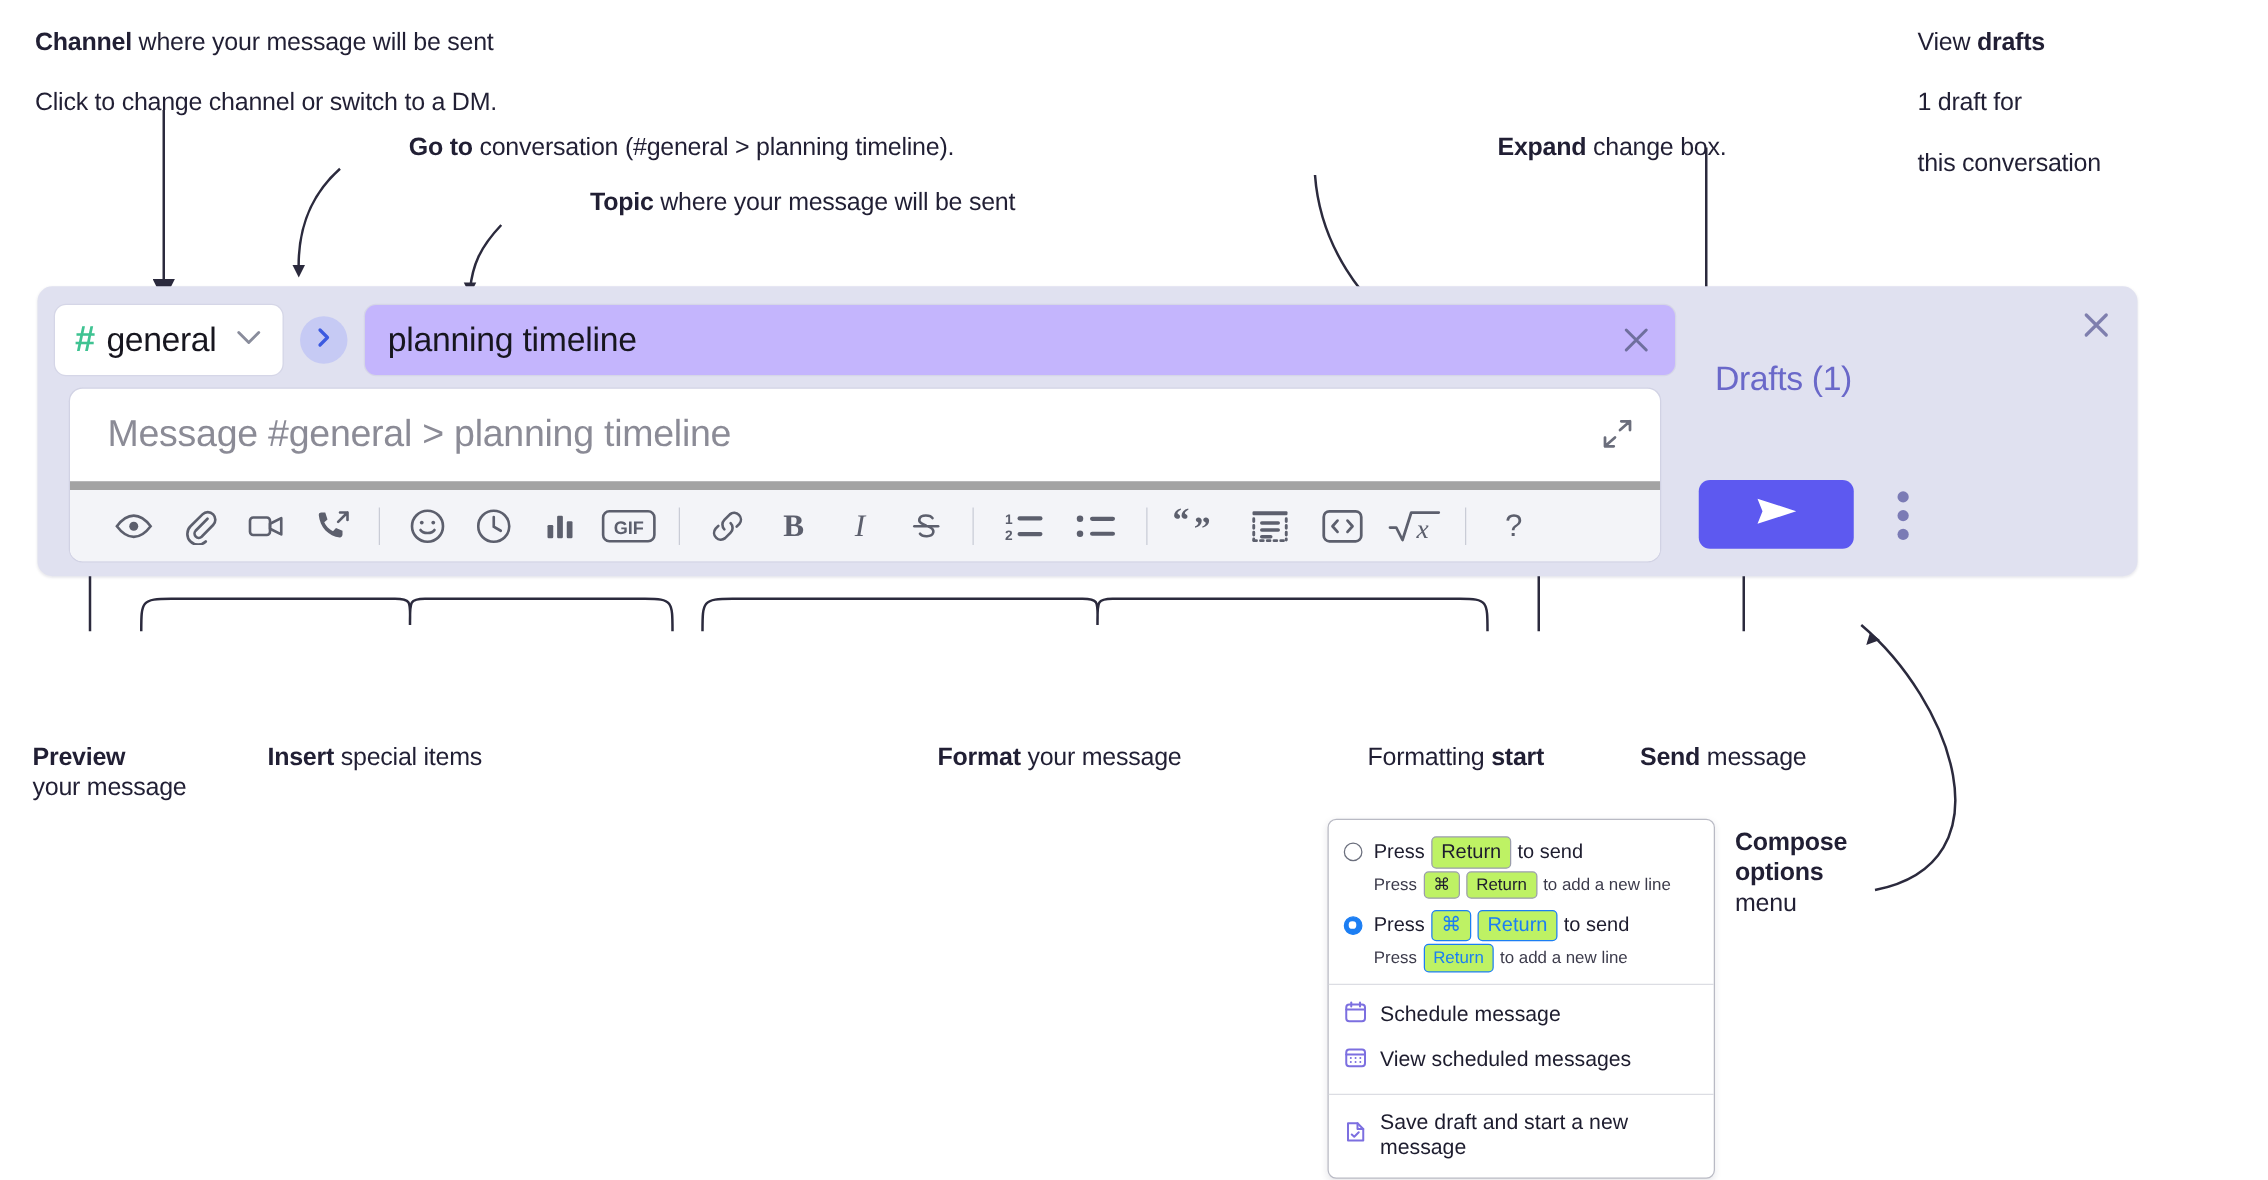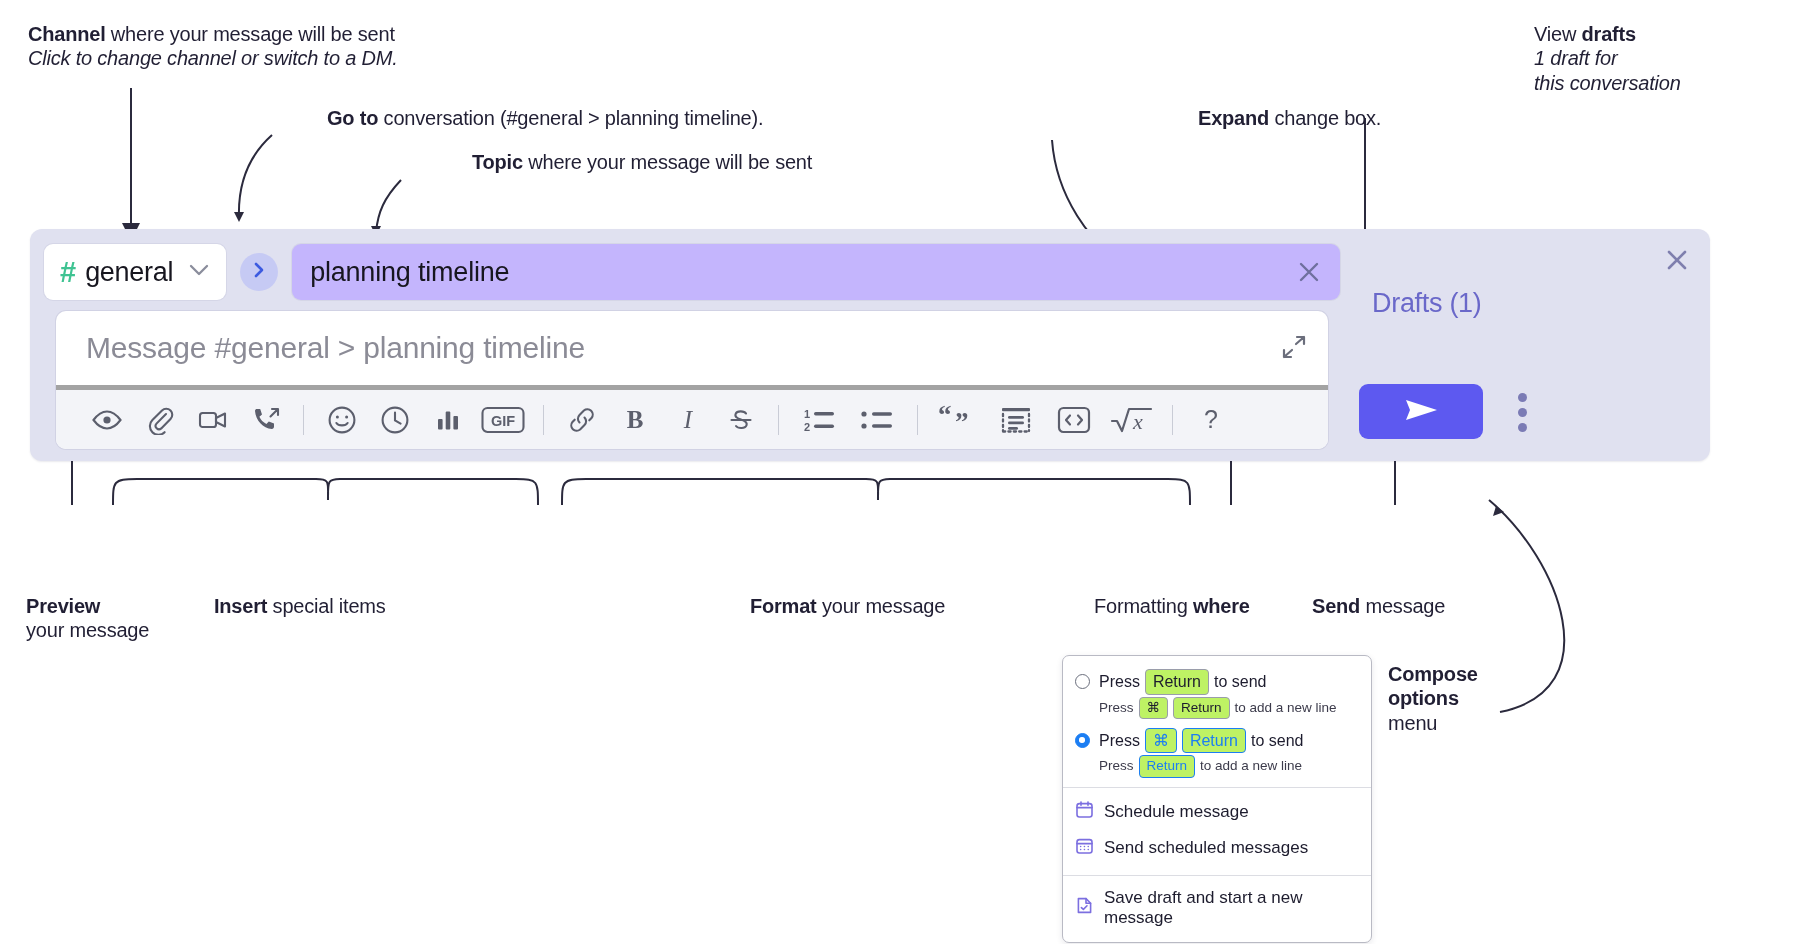"Click to change channel or" .anno .it { font-style: italic -> none; margin-top: none -> 24px }
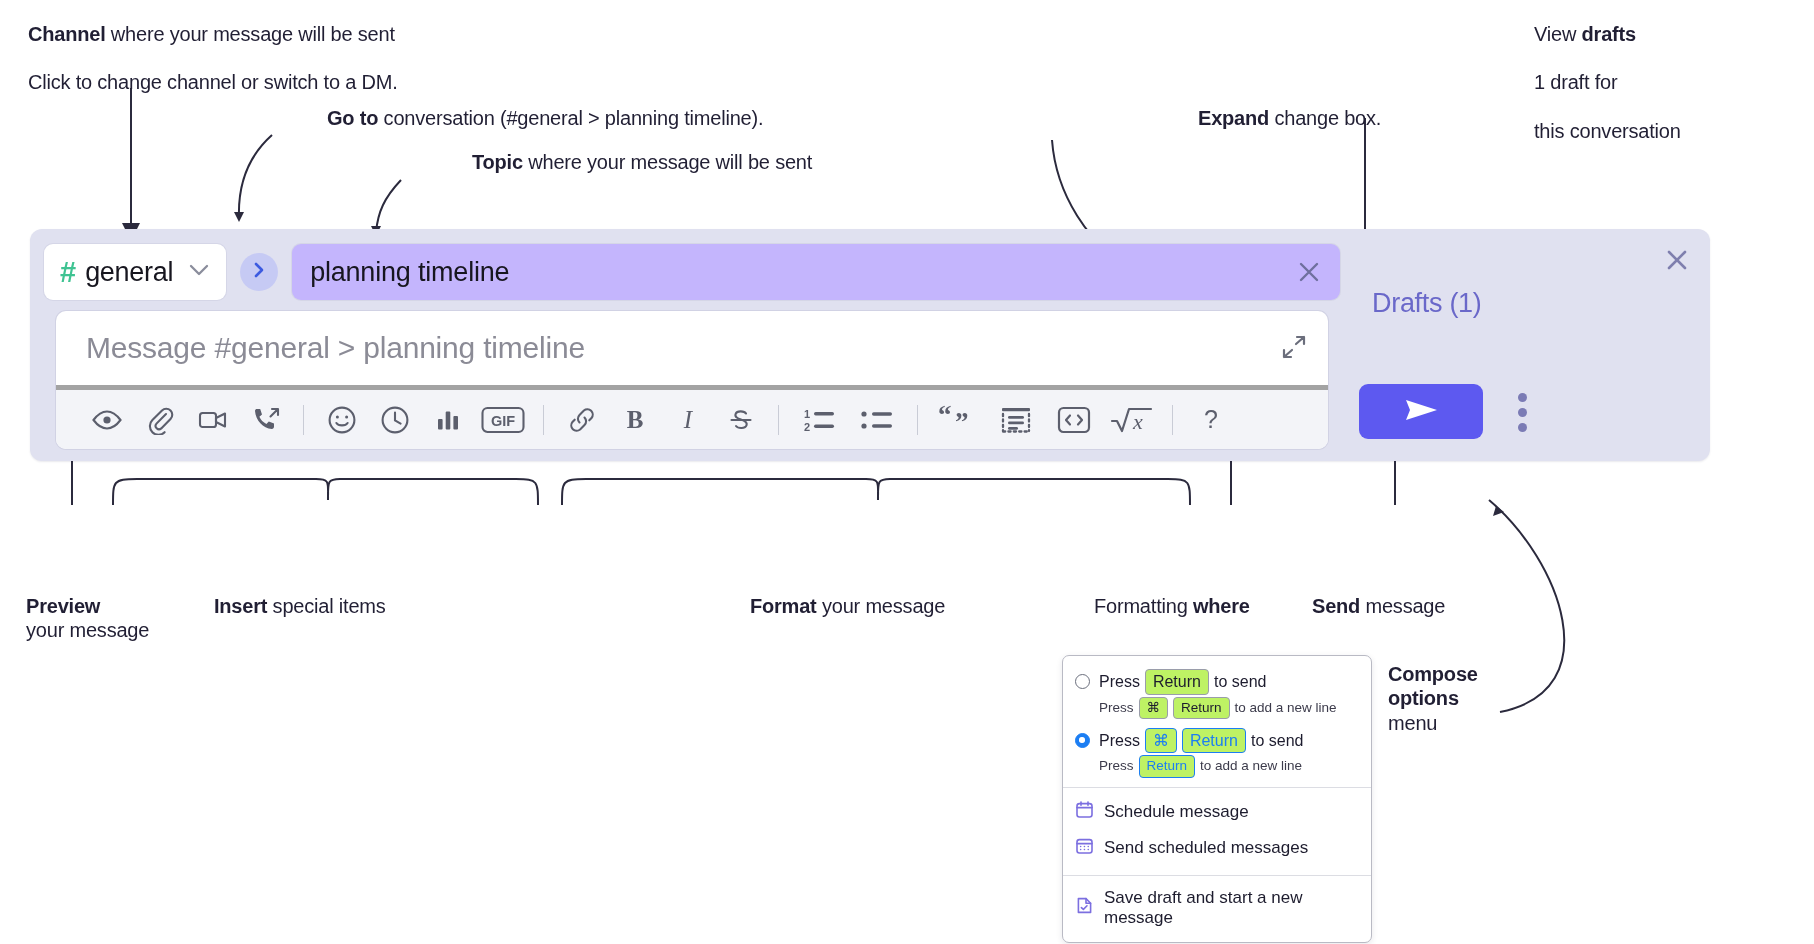"GIF" .toolbar { border-top: 5px solid #a3a3a3 -> 7px solid #a3a3a3 }
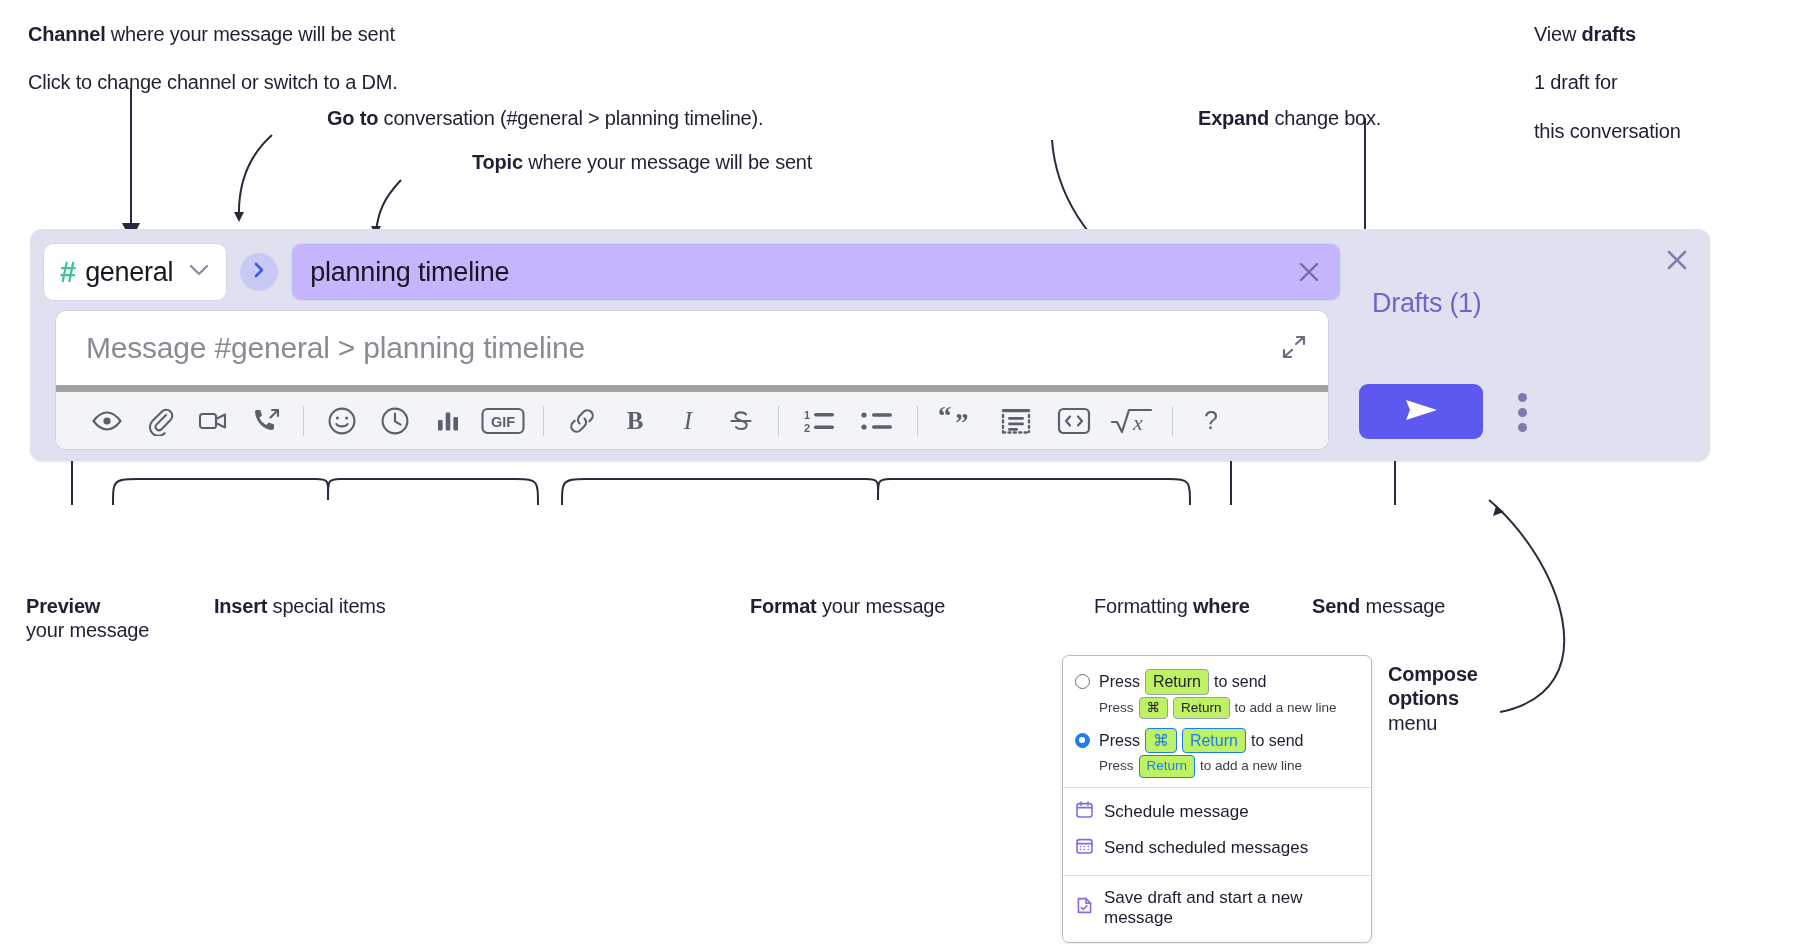"where" b { text: where -> start }
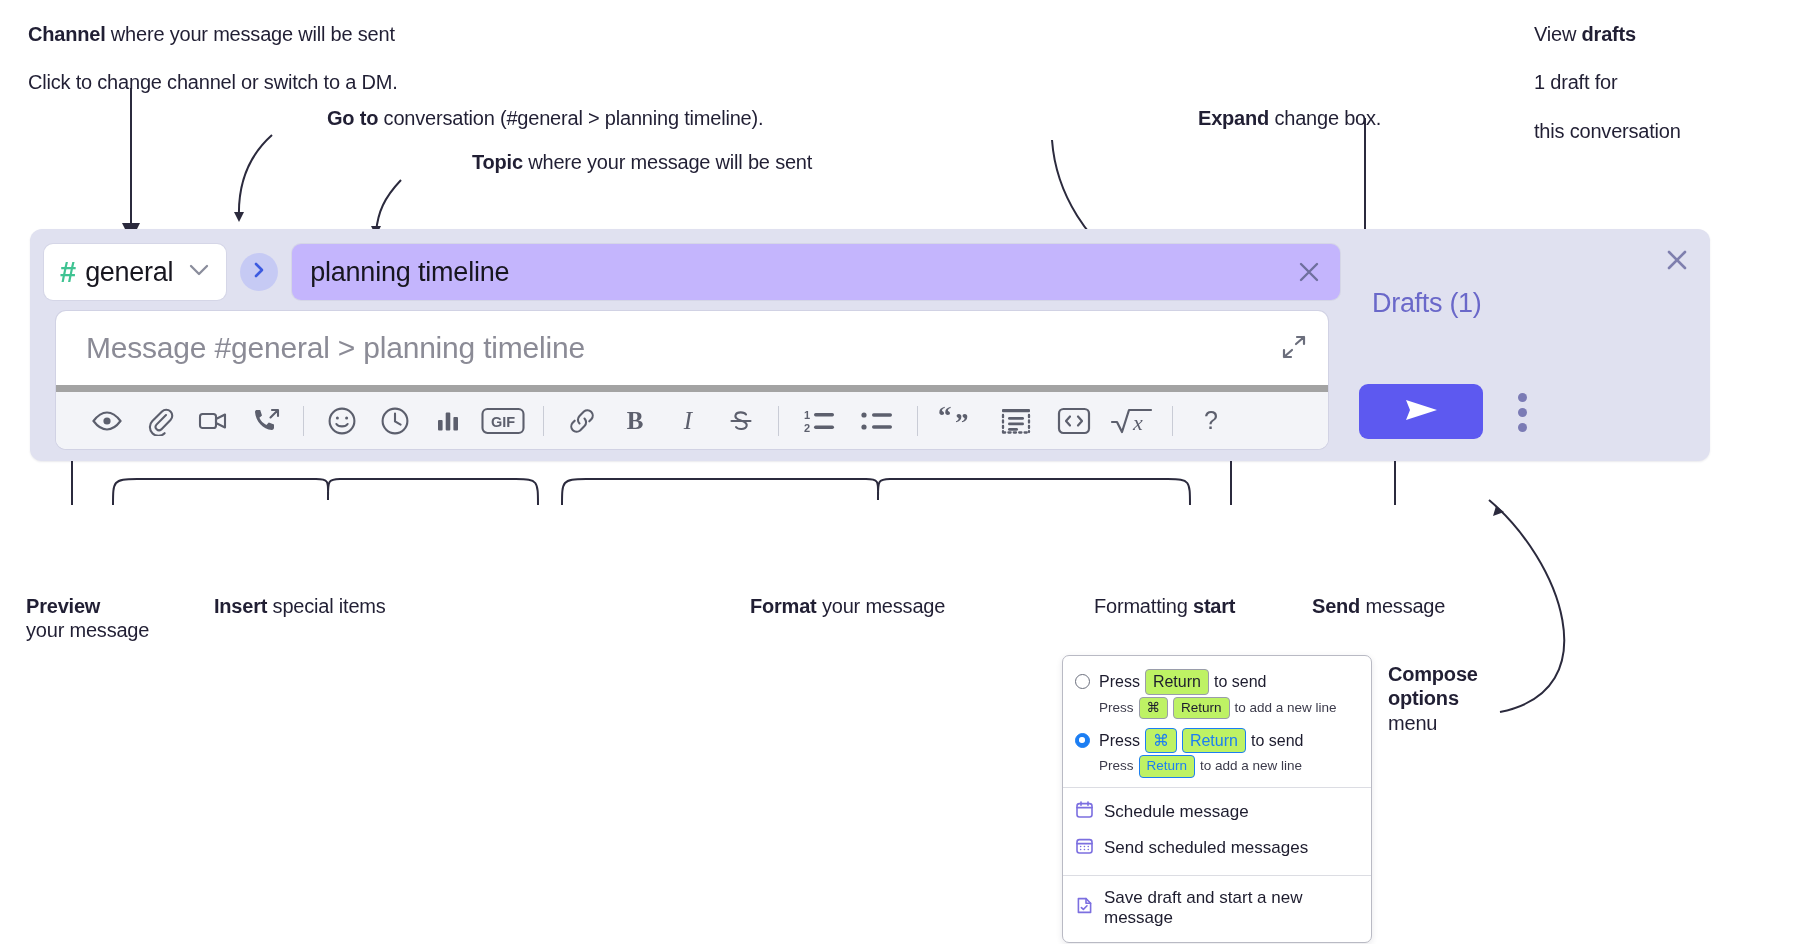"Send scheduled messages" span { text: Send -> View }
